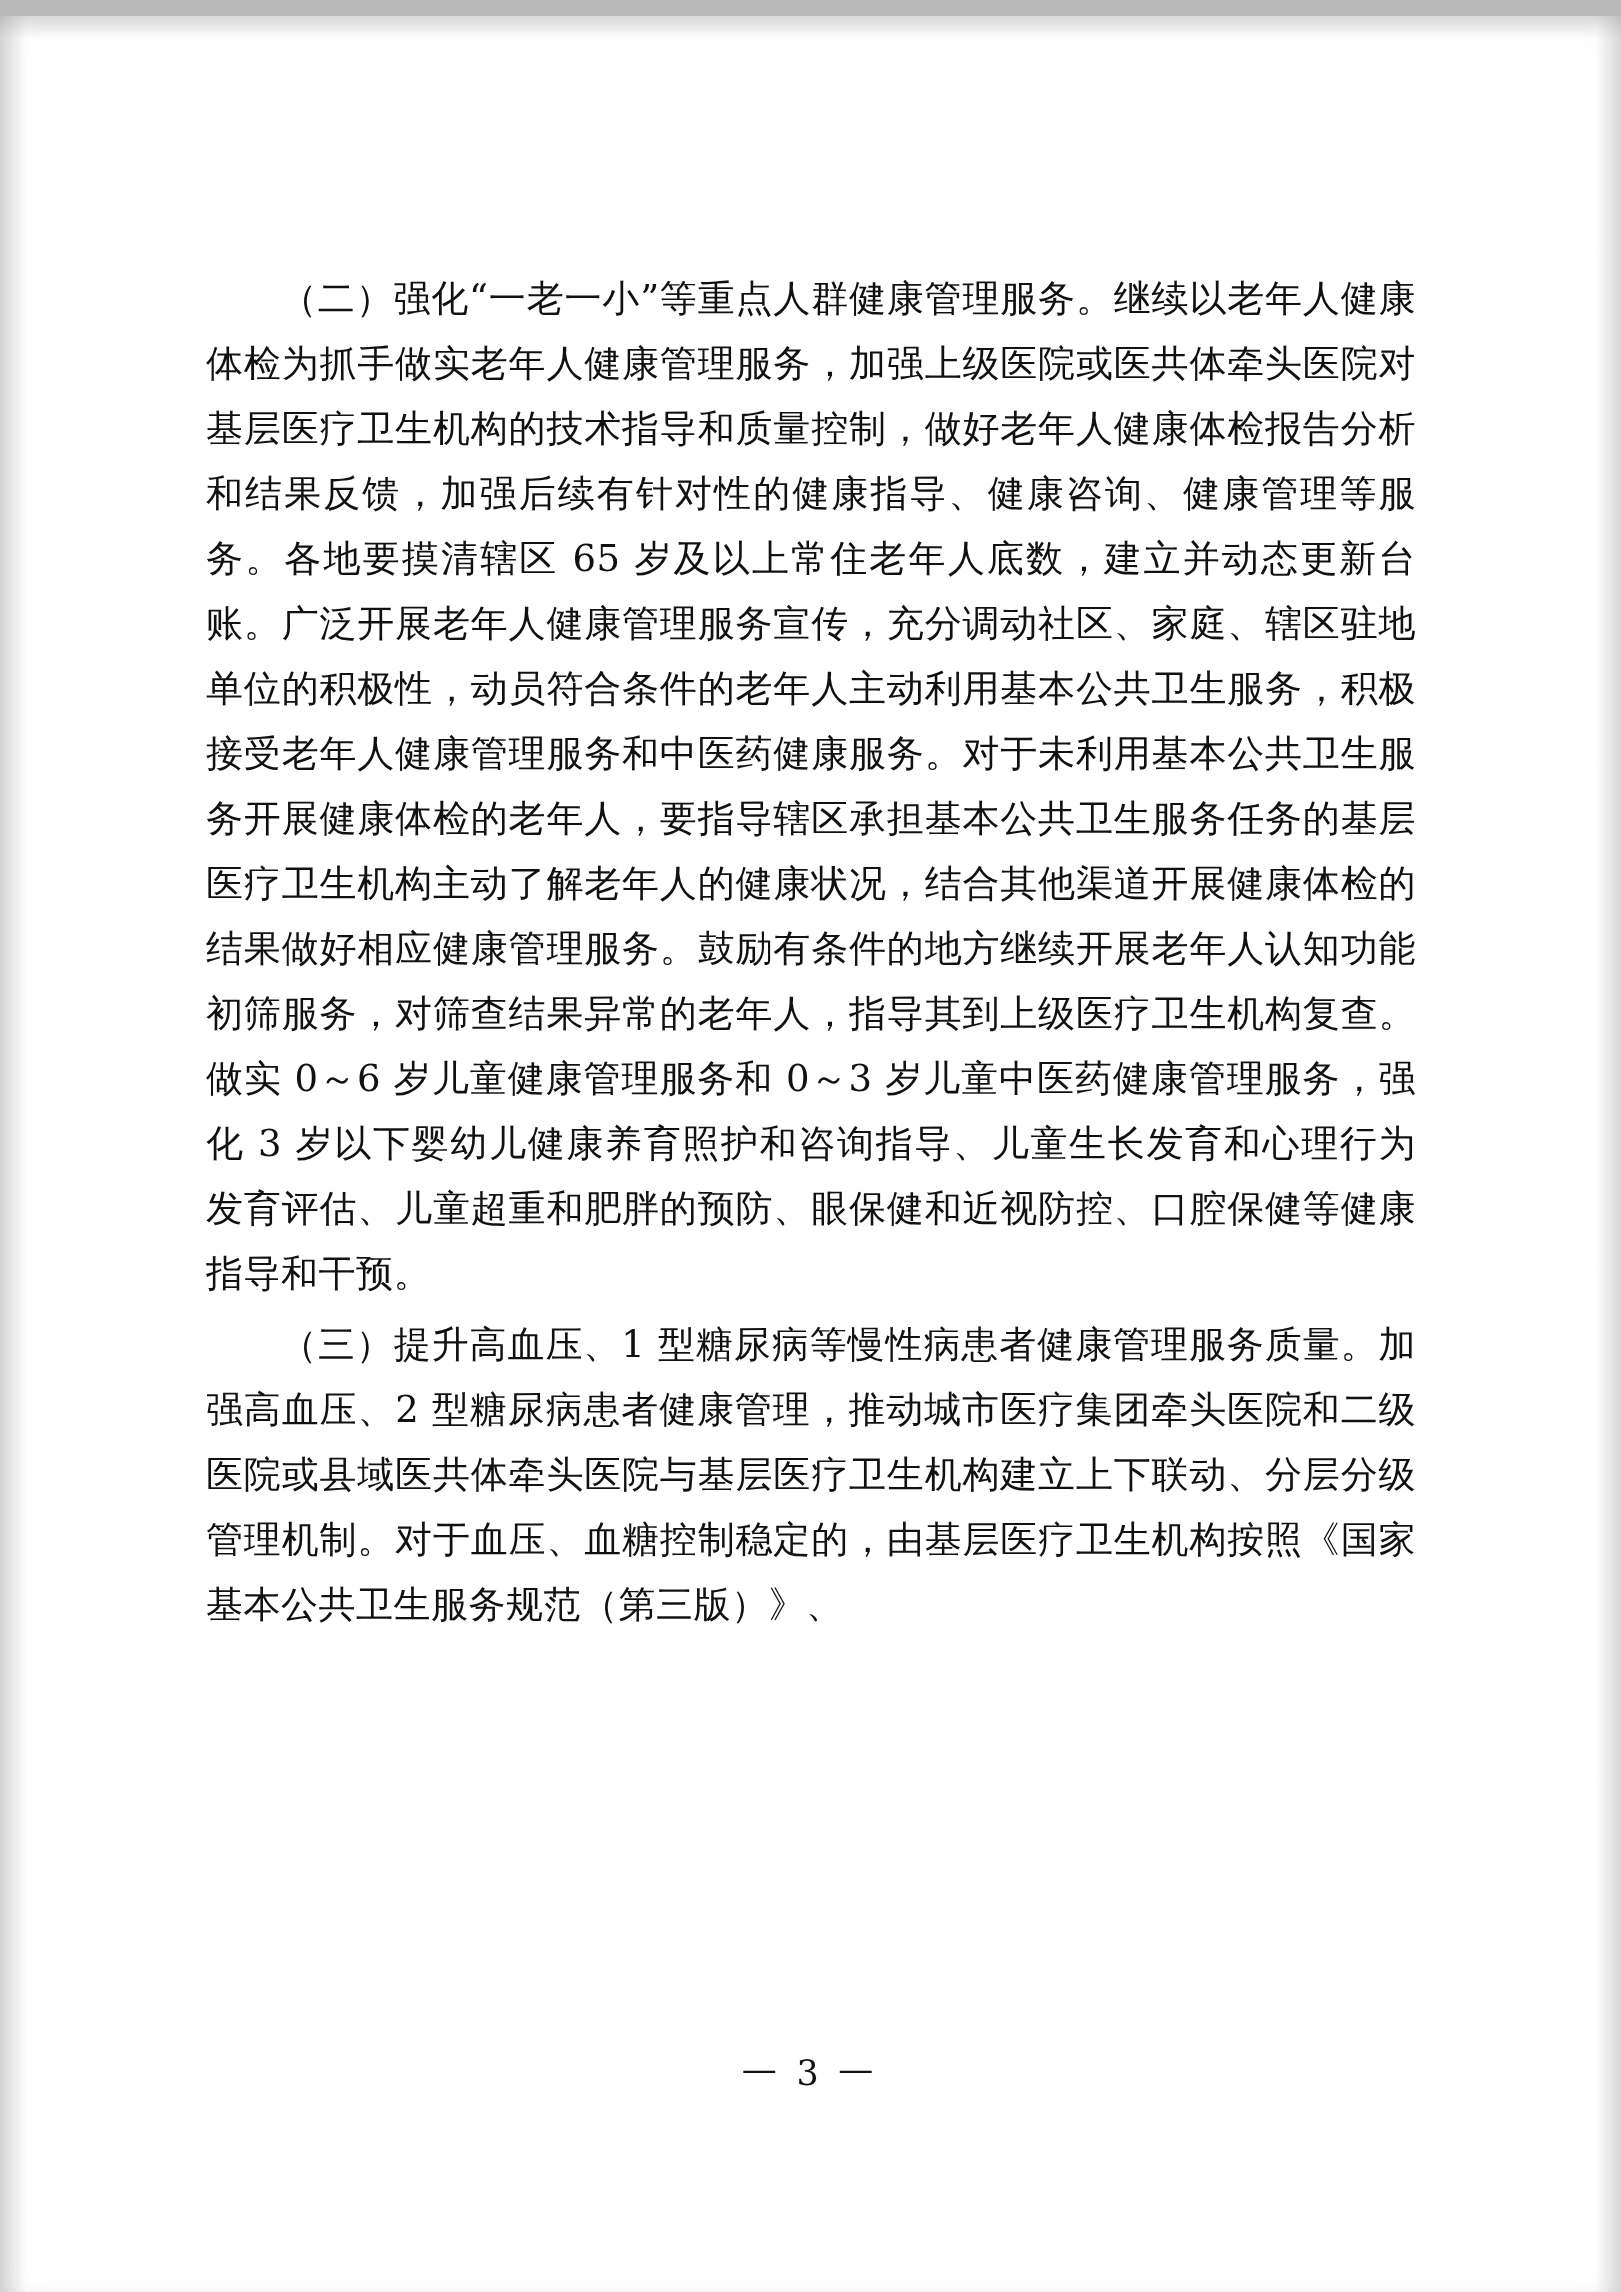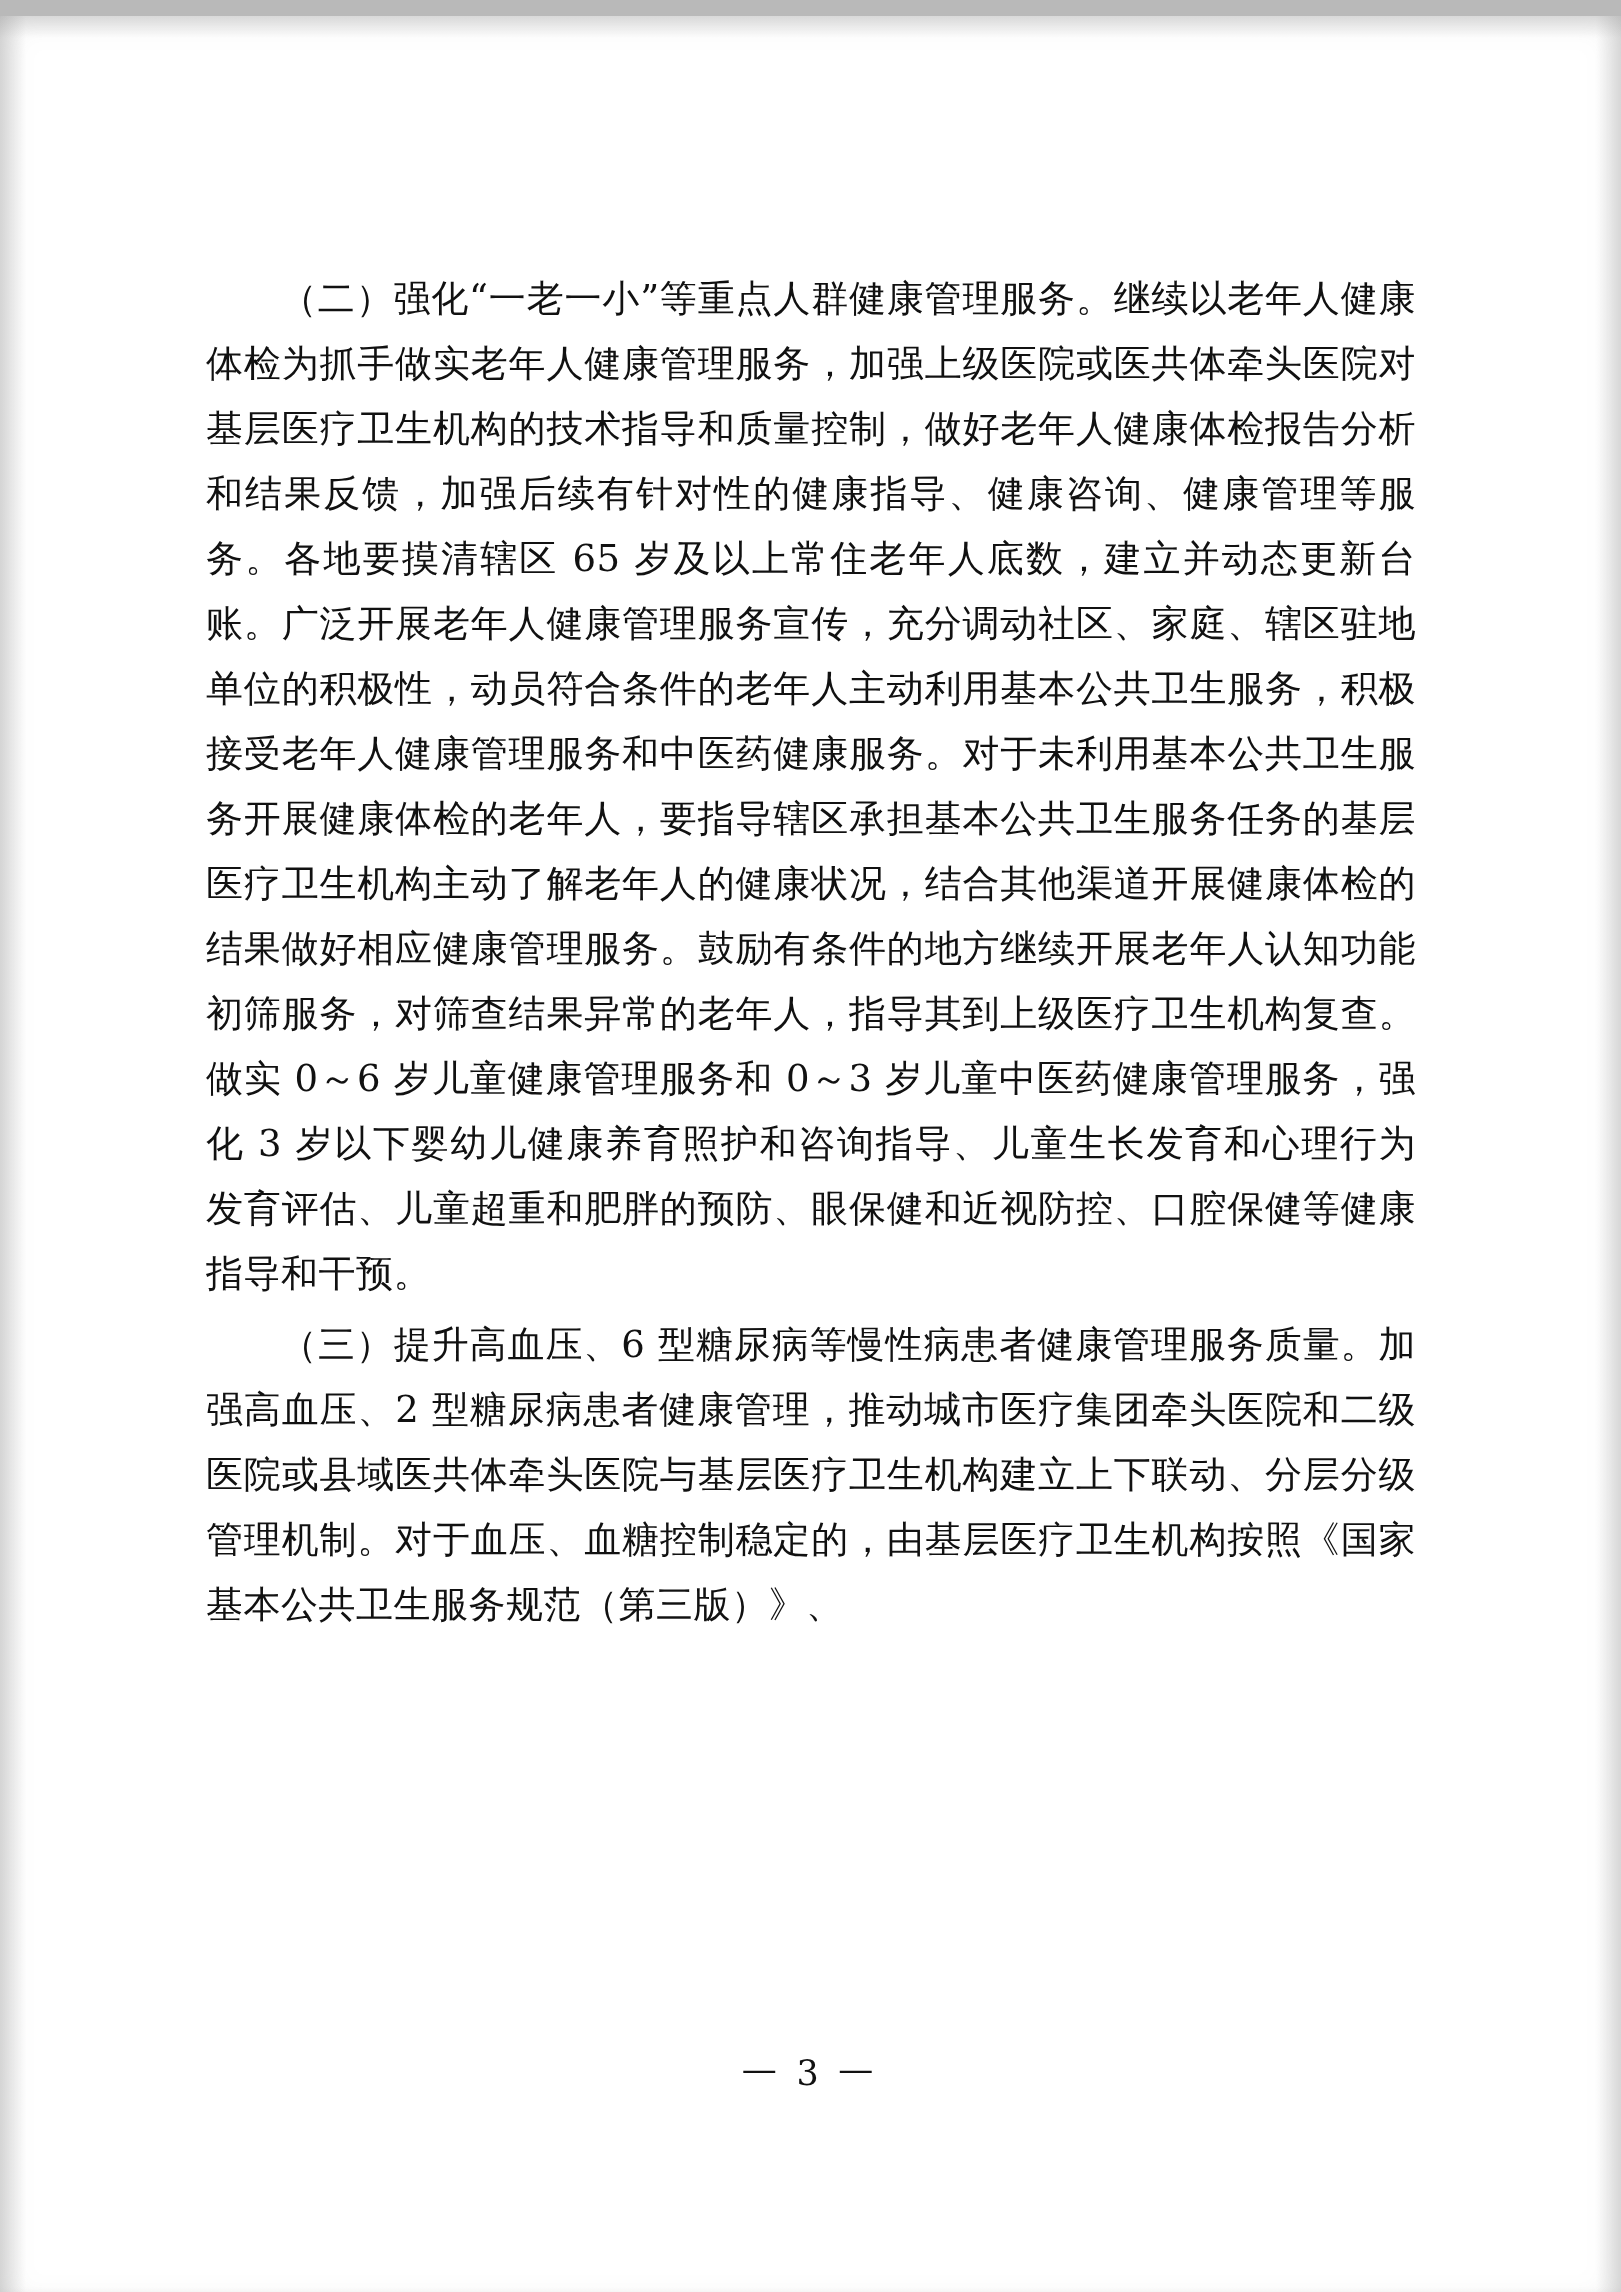"（三）提升高血压、6 型糖尿病等慢性病患者健康管理服务质量。加强高血压、2" p.body-text { text: 6 -> 1 }
